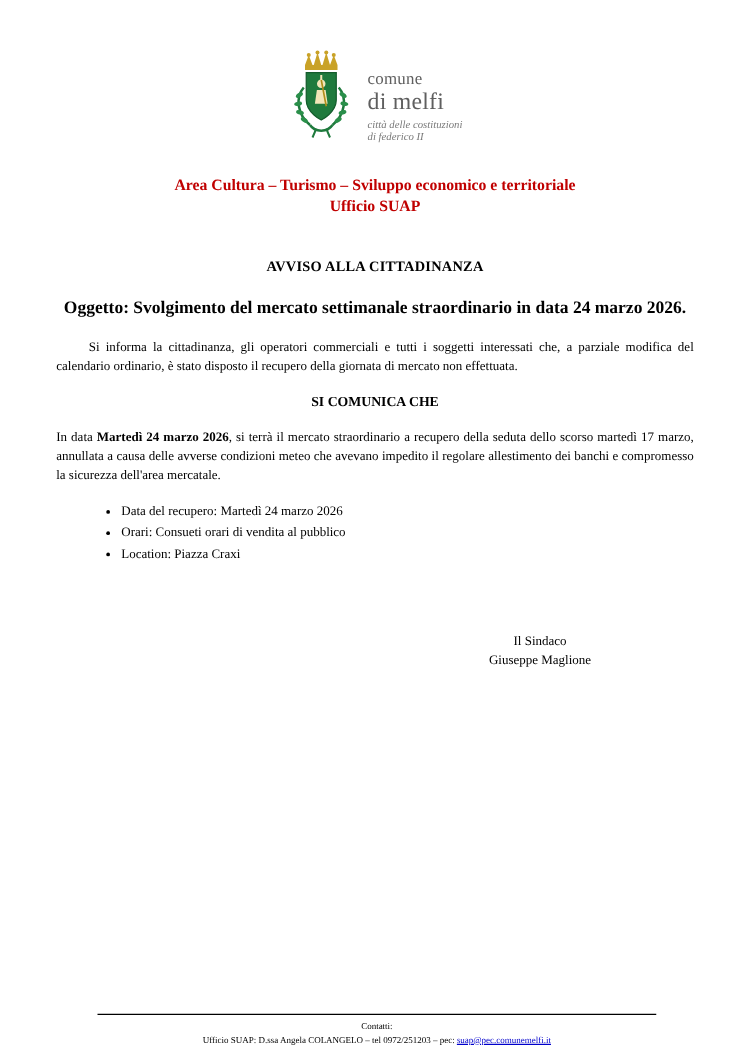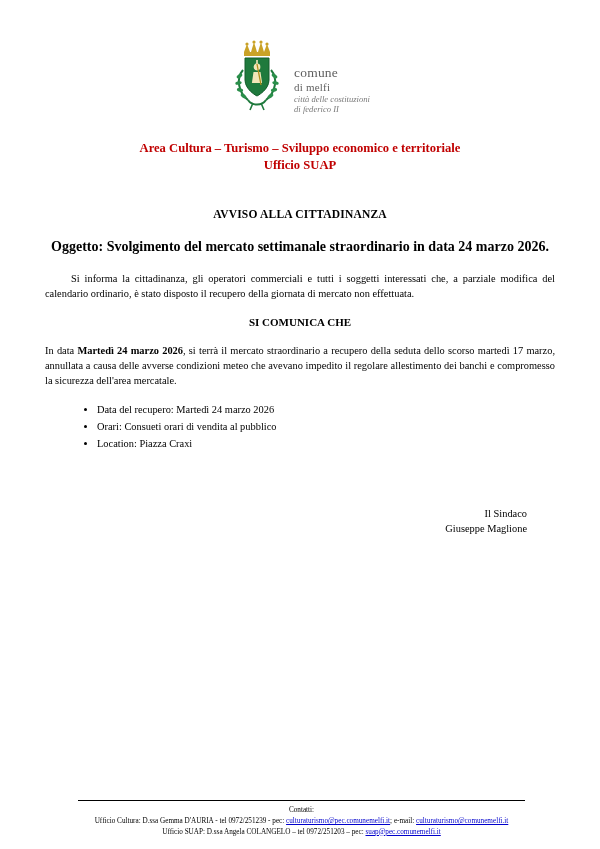"di melfi" .wordmark .wm2 { font-size: 11px -> 19px }
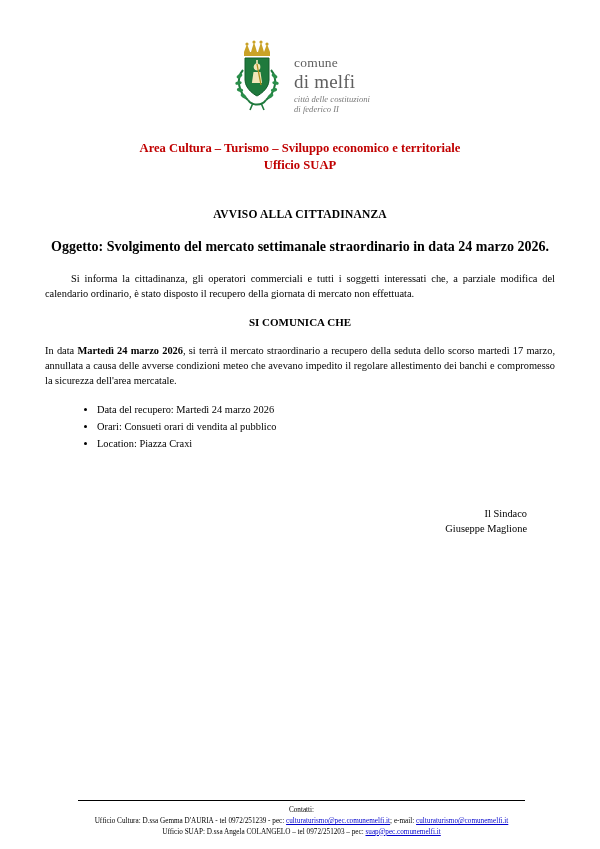"Il Sindaco" .signature { text-align: right -> center }
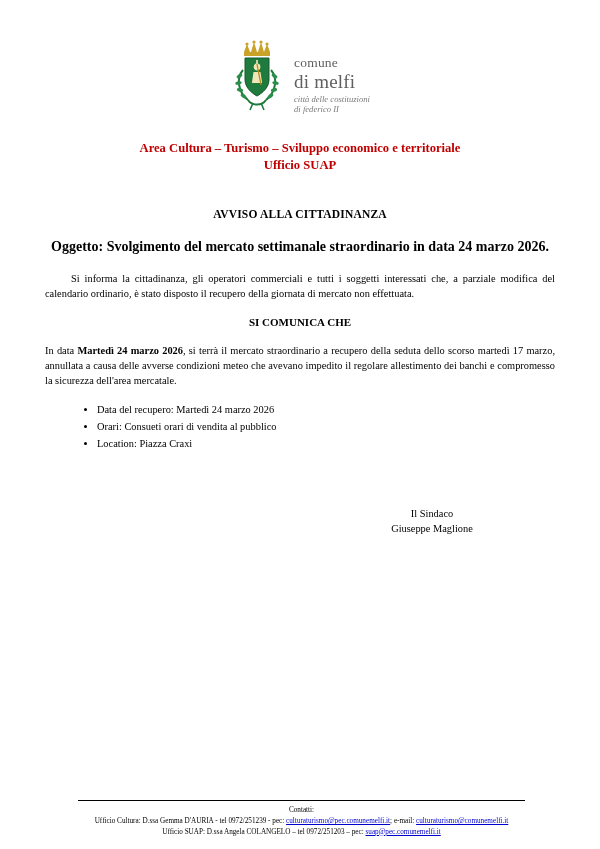"Ufficio Cultura: D.ssa Gemma D'AURIA" div.contact-line { html: <div><span>Ufficio Cultura: D.ssa Gemma D'AURIA - tel 0972/251239 - pec: </span><a>culturaturismo@pec.comunemelfi.it</a><span>; e-mail: </span><a>culturaturismo@comunemelfi.it</a></div> -> none }
